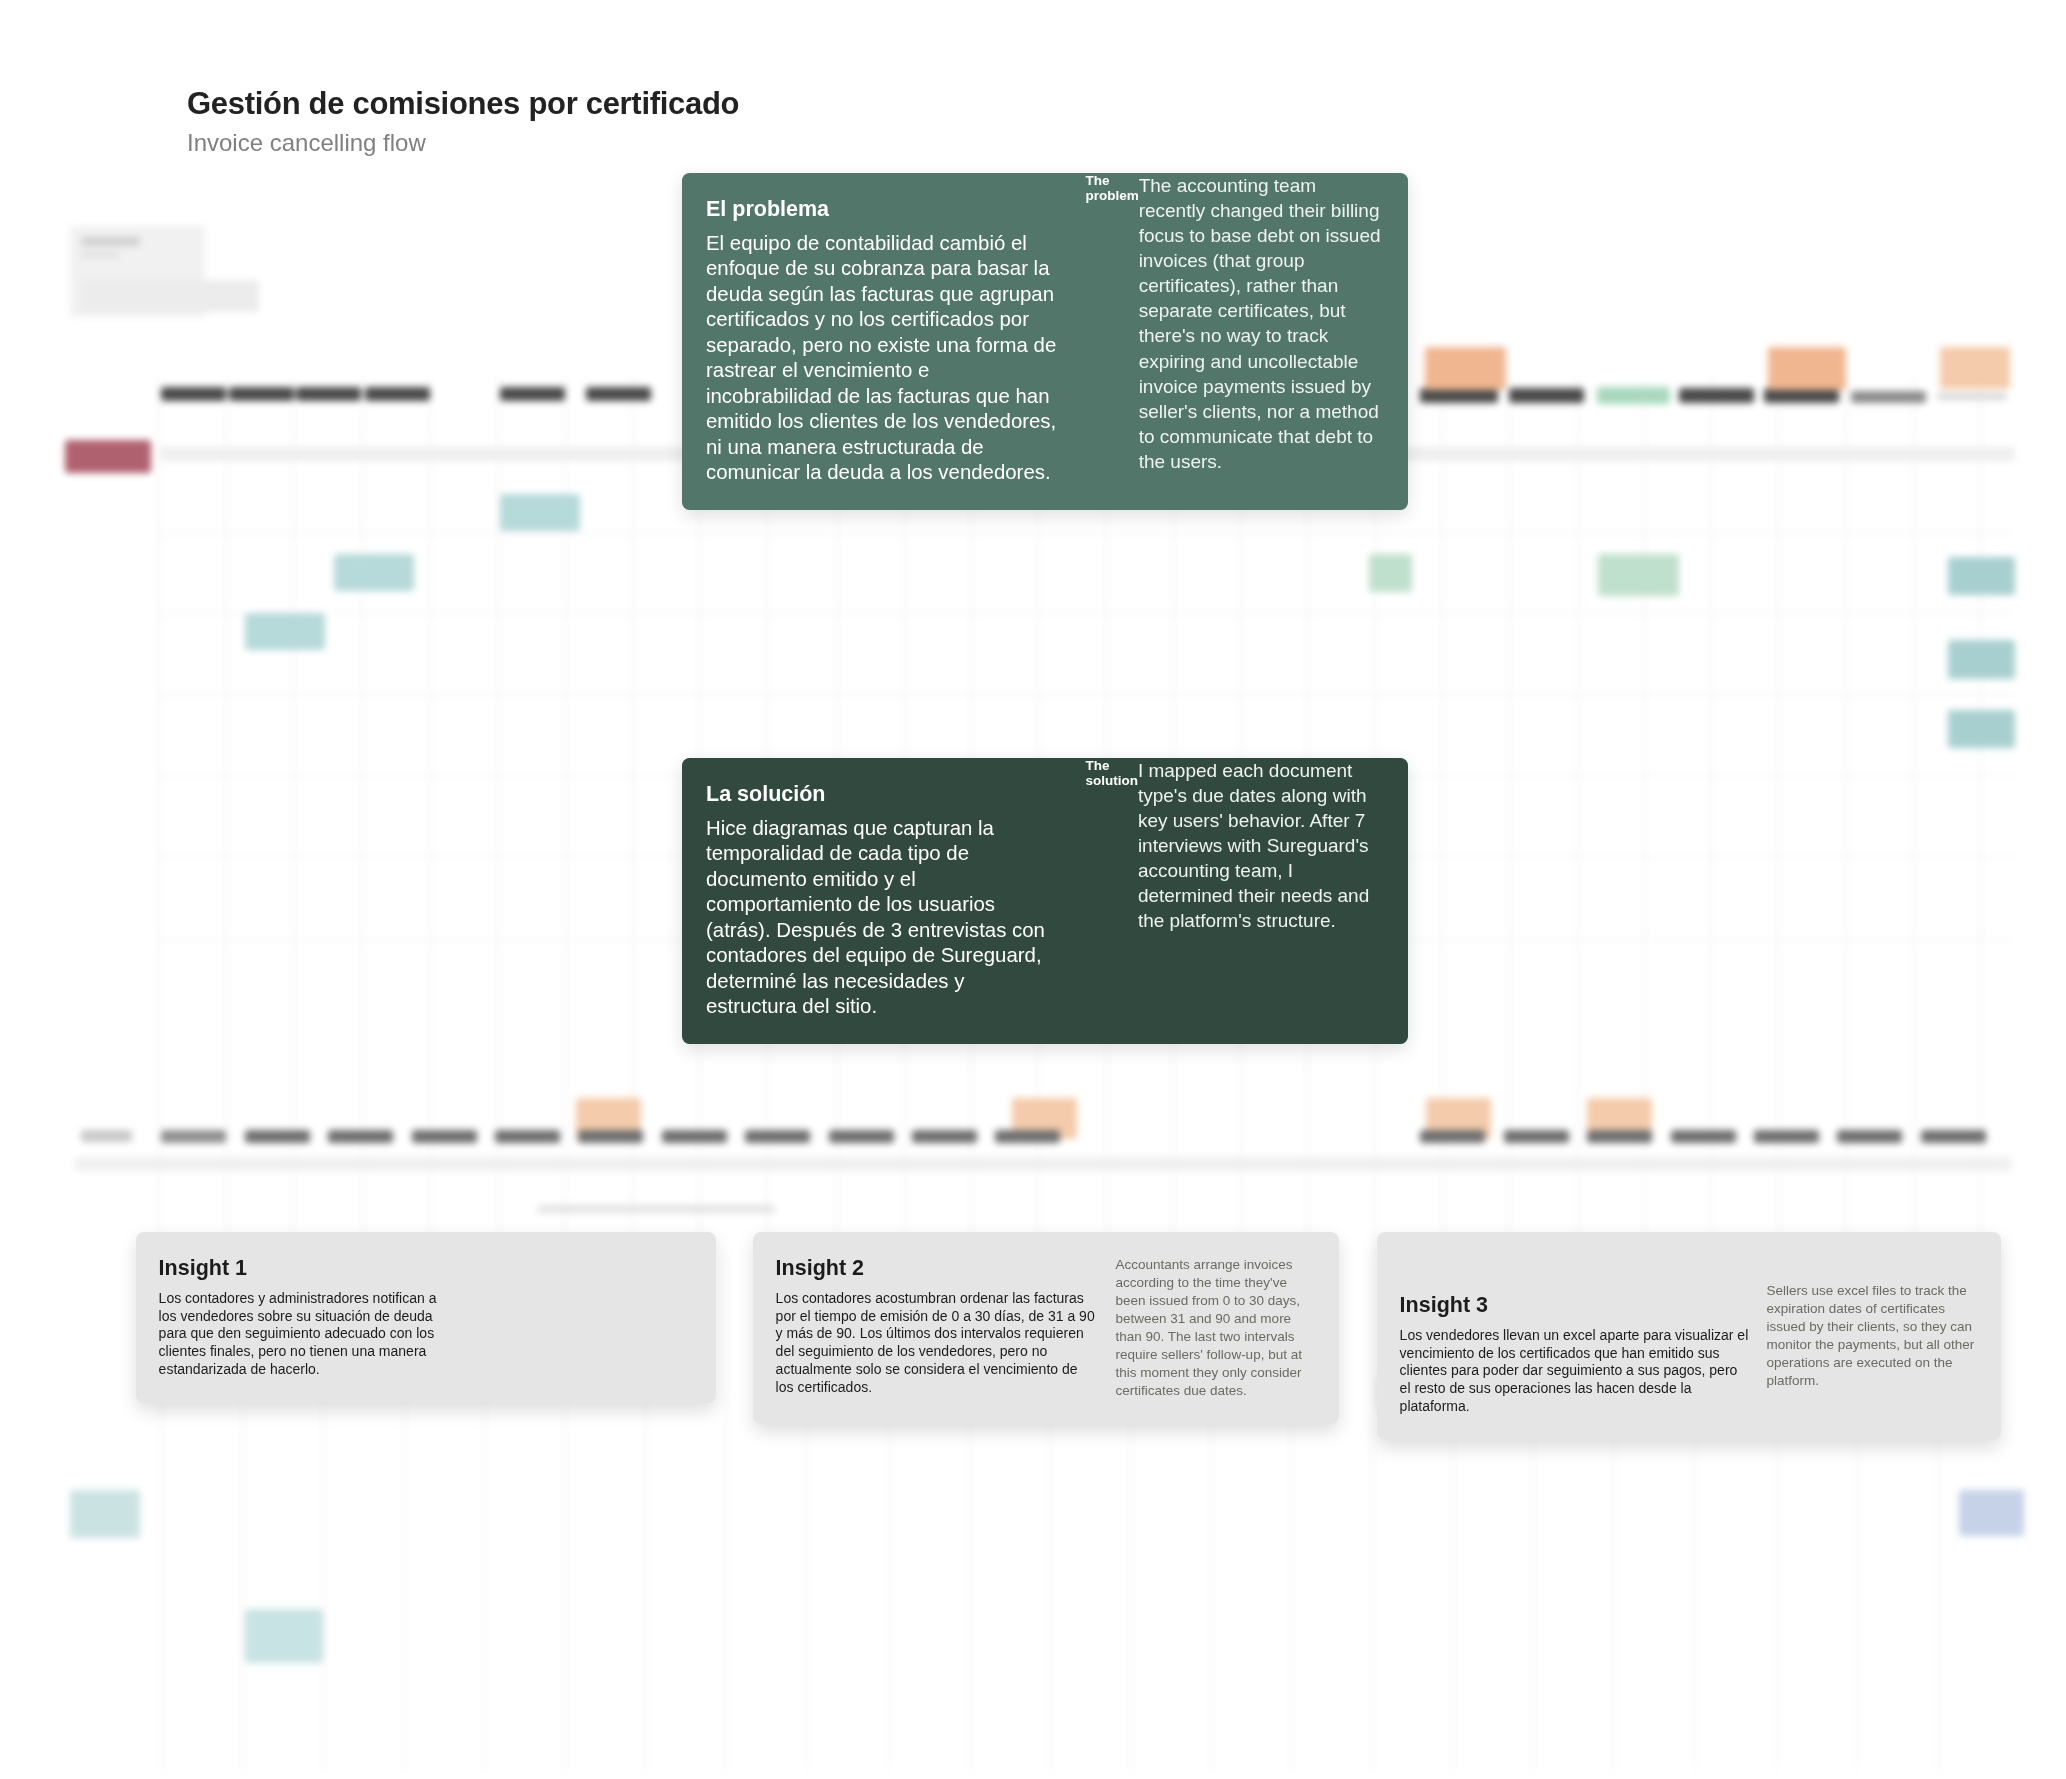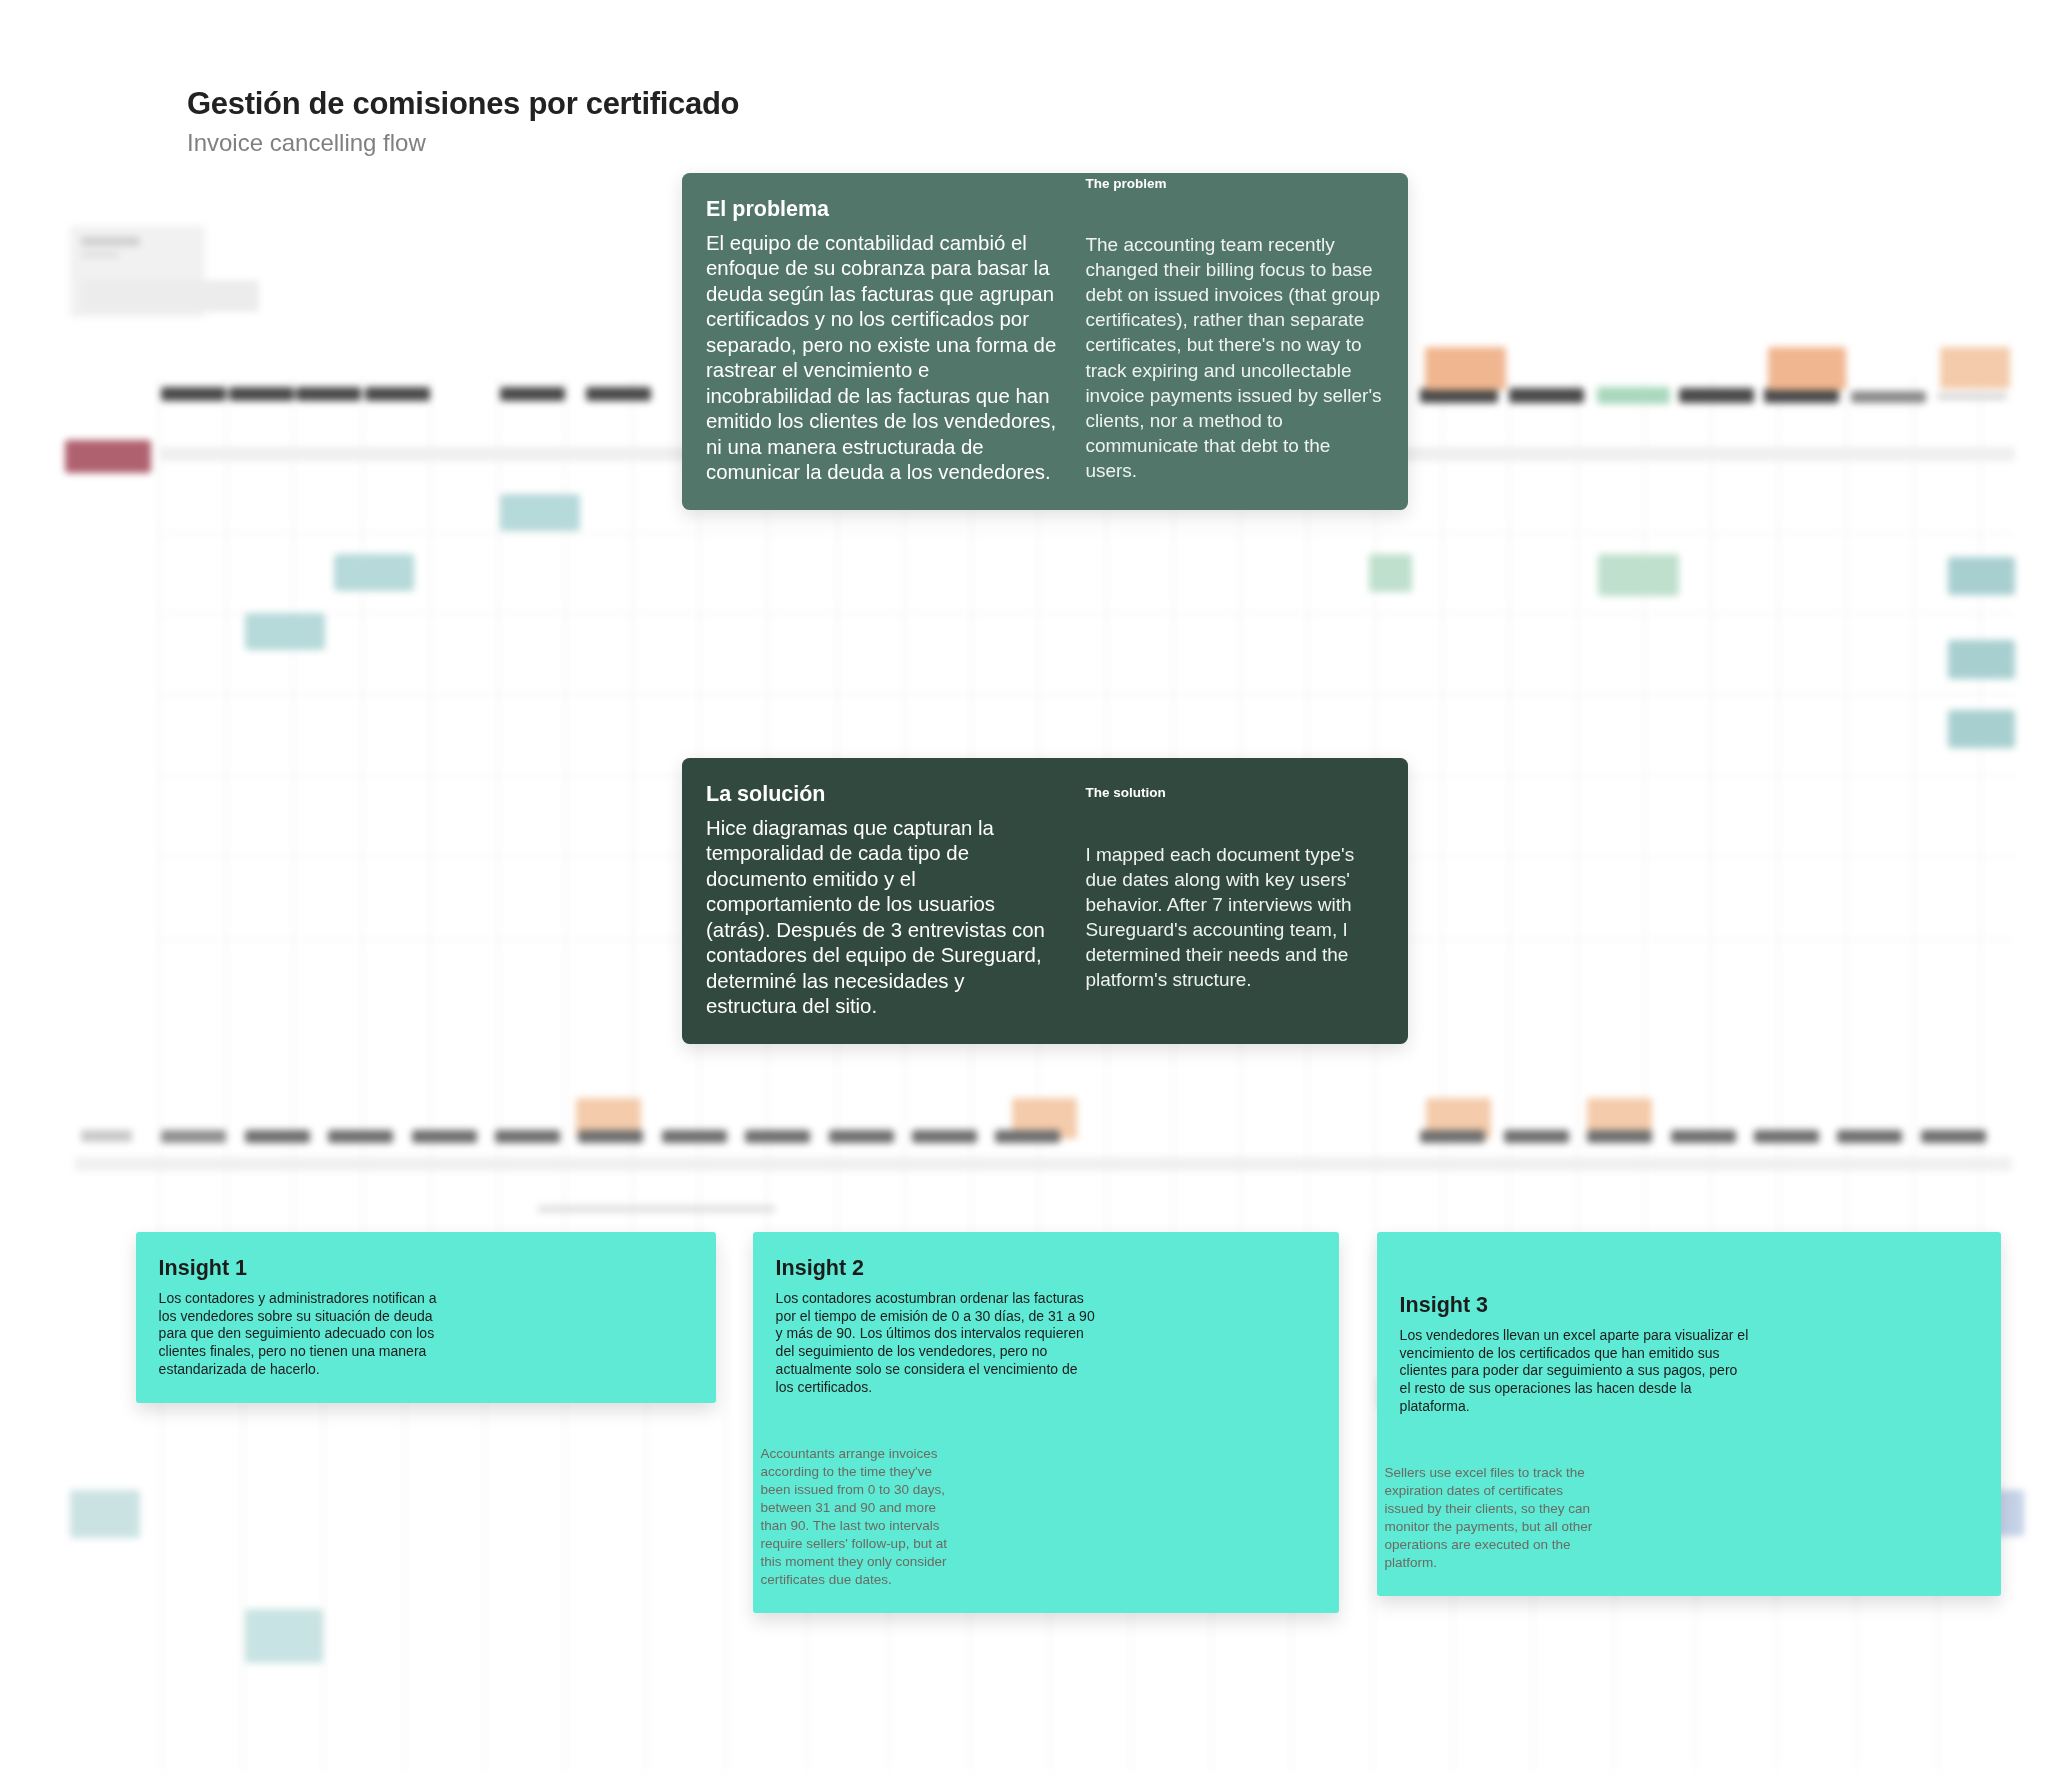"The problem" .callout .en { flex-direction: column -> row; gap: 35px -> none }
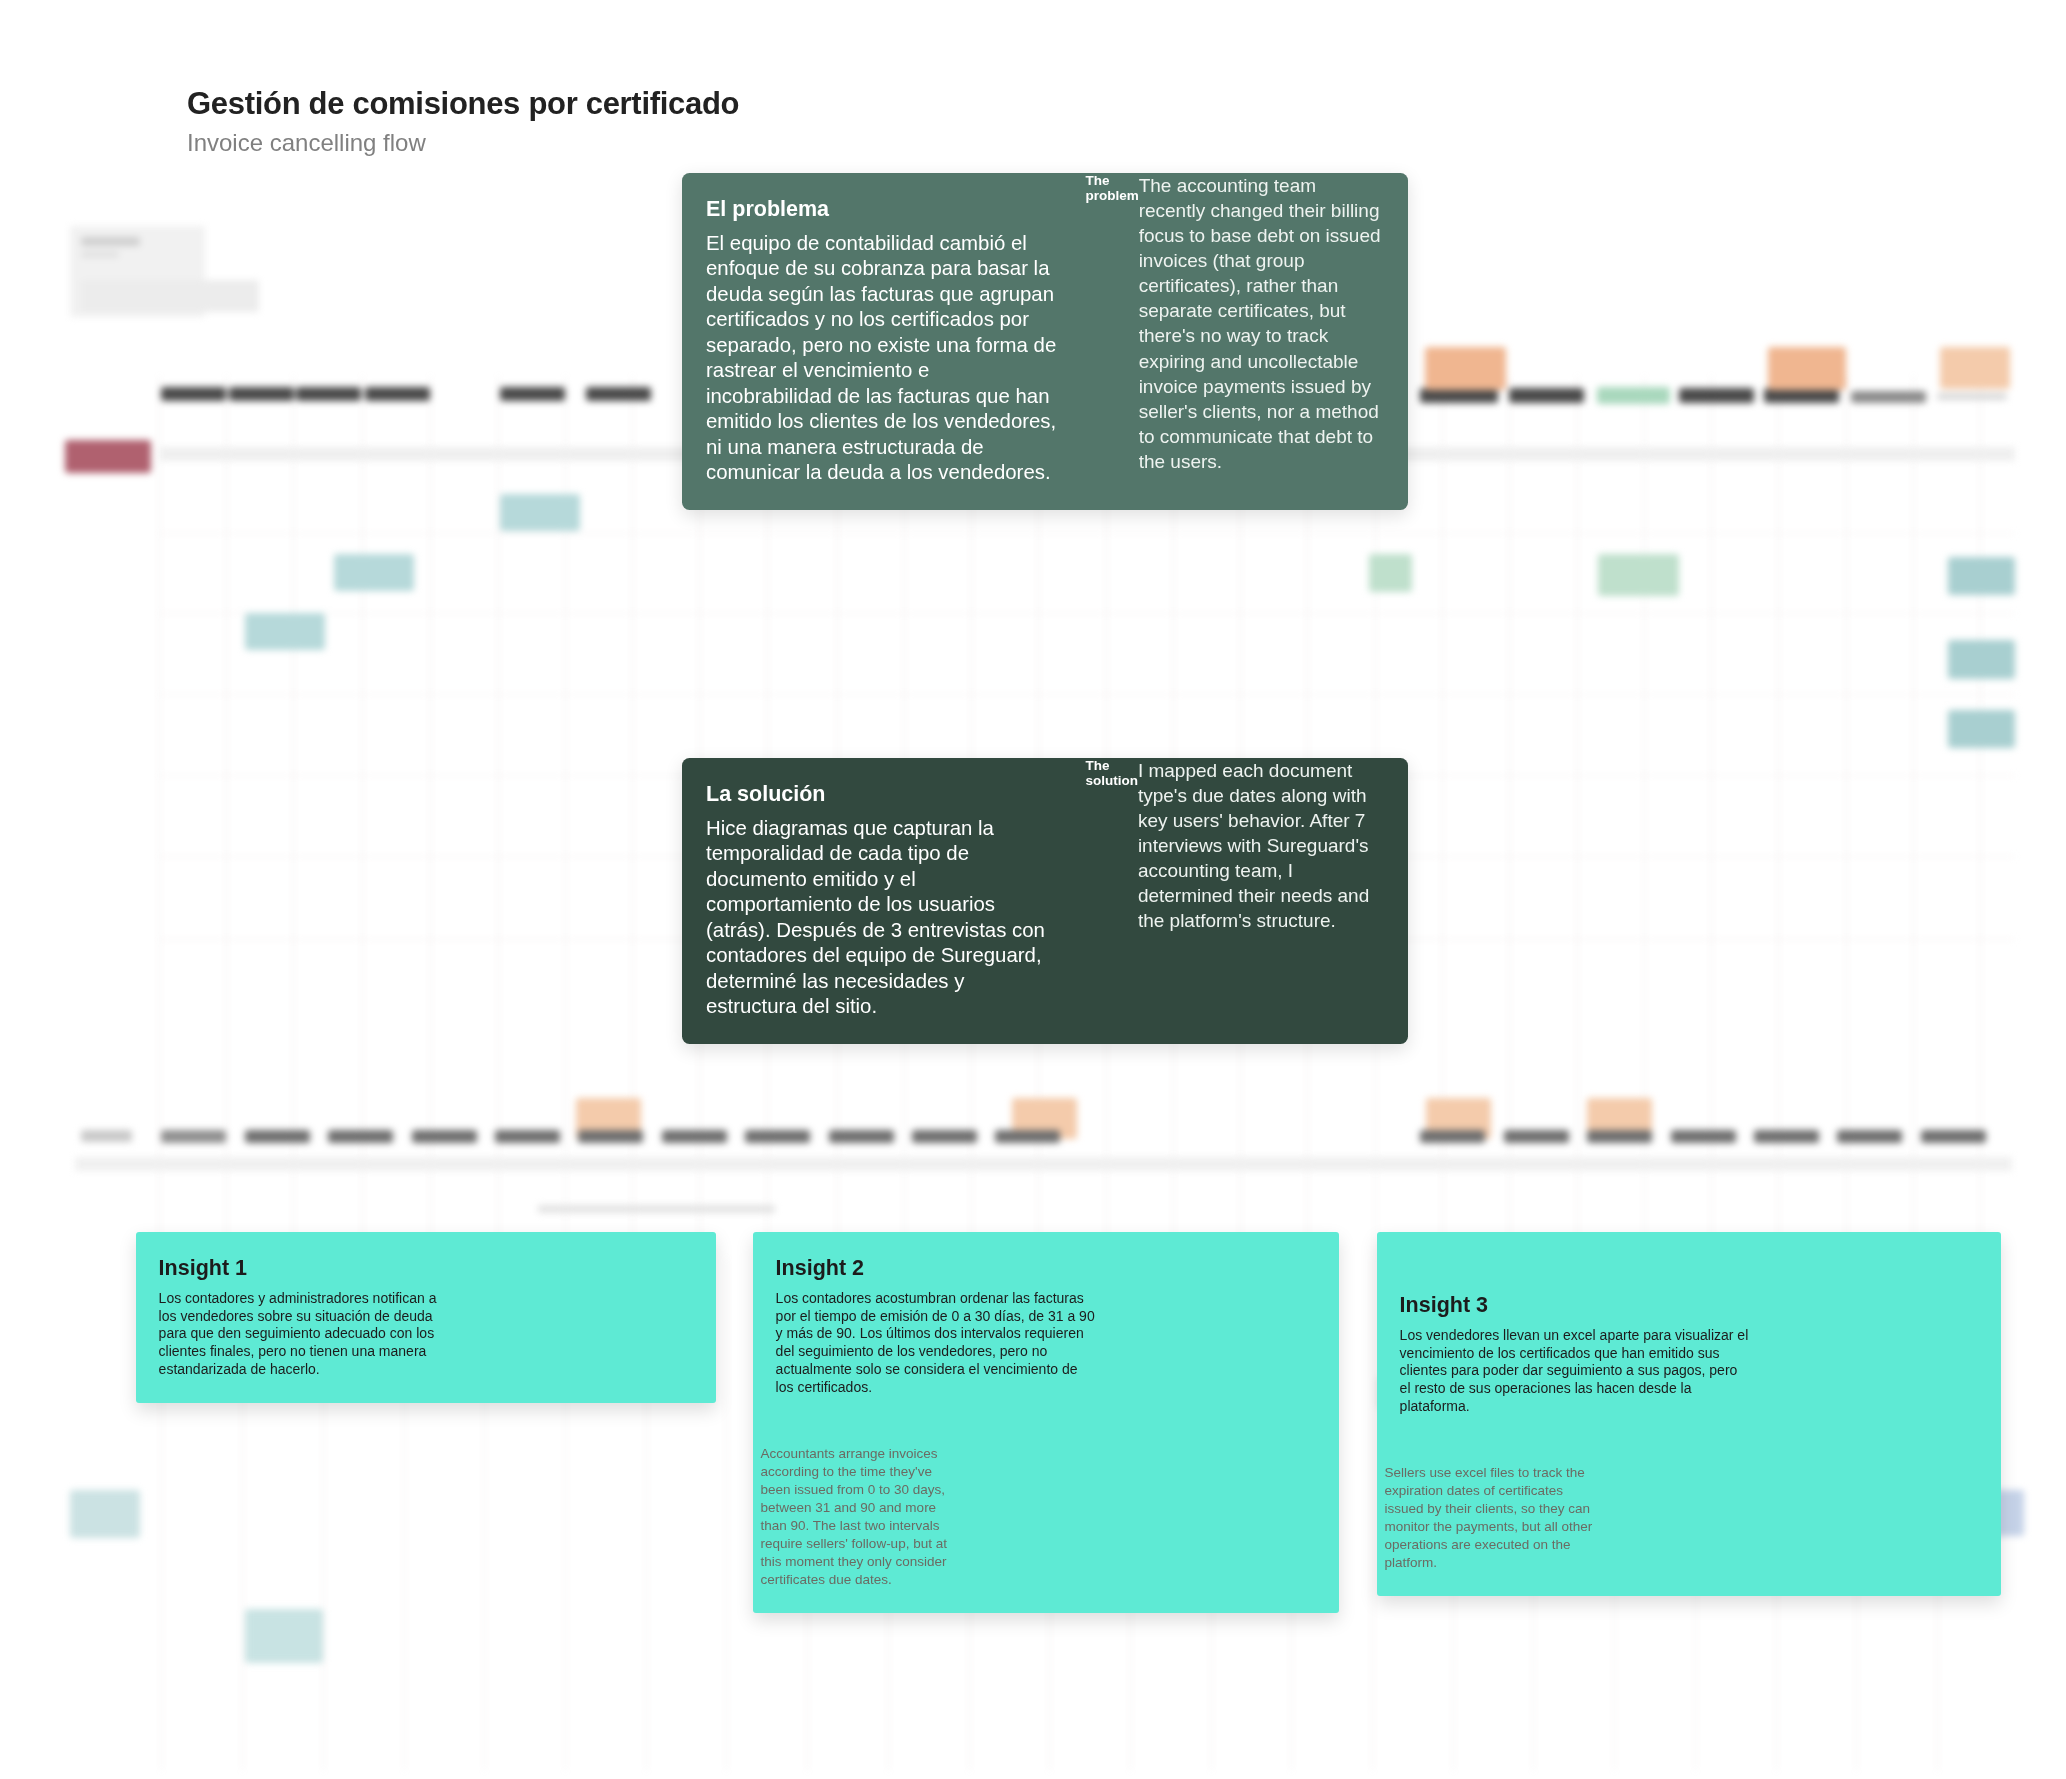"Insight 1" .insight { background: #5eead4 -> #e5e5e5; border-radius: 3px -> 8px; flex-direction: column -> row }
